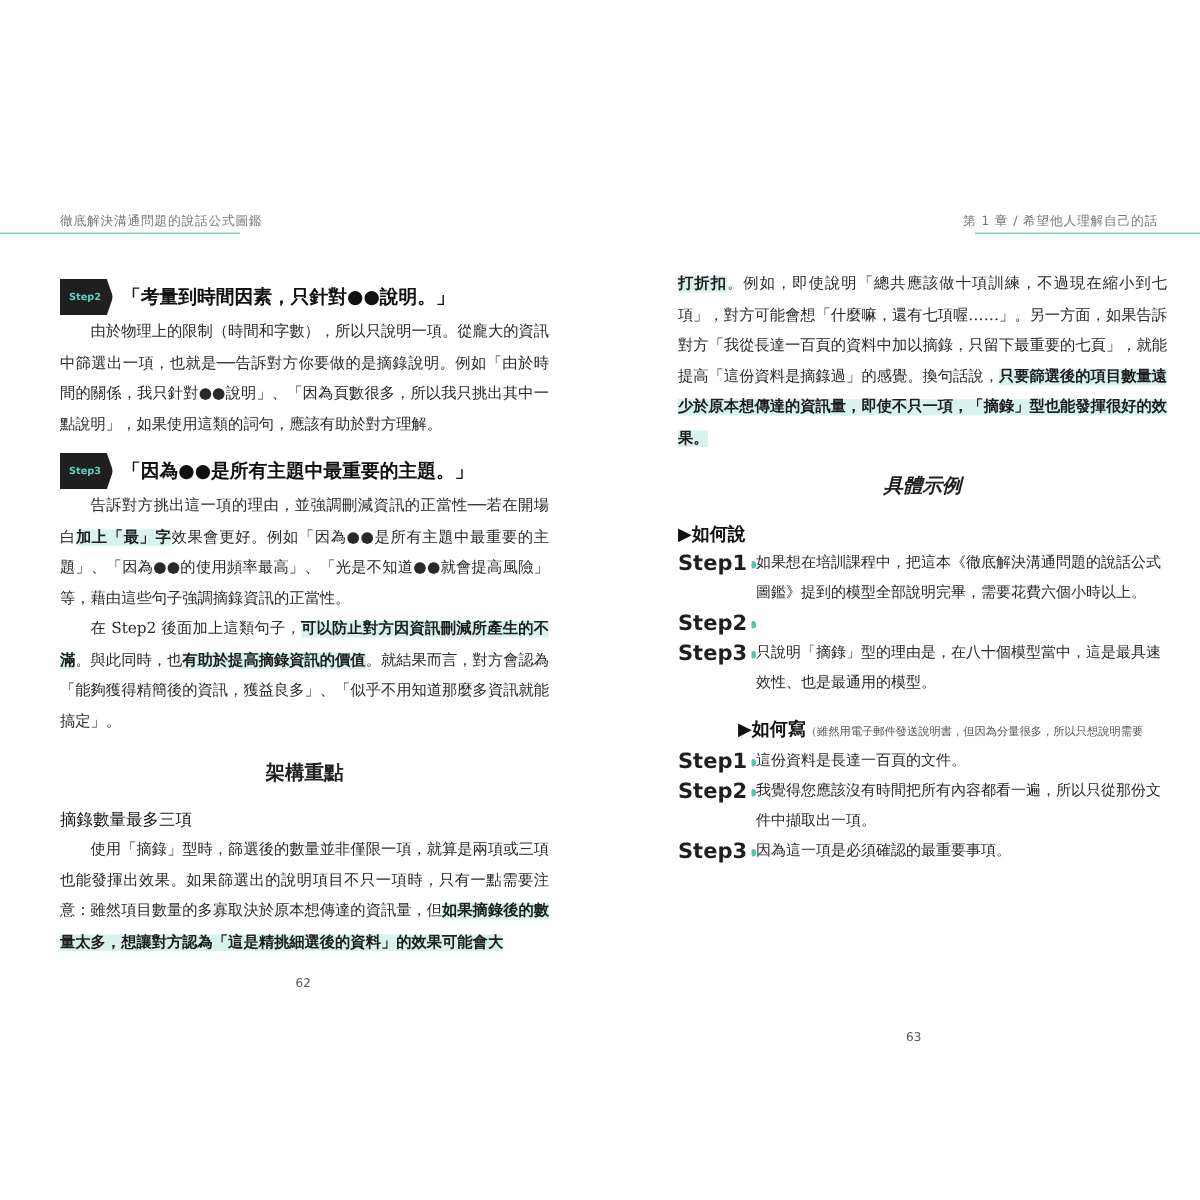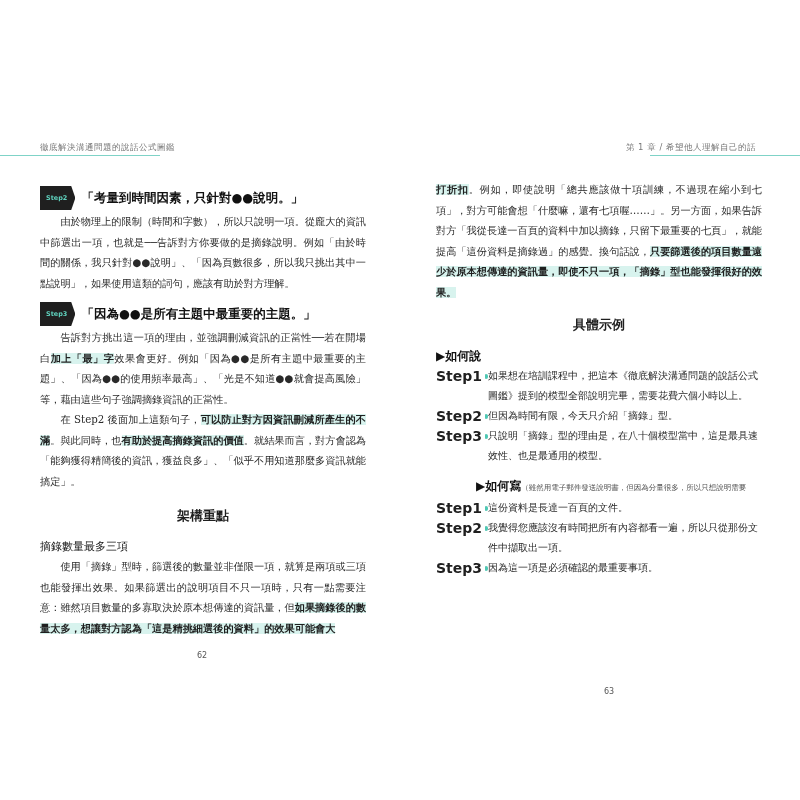"第 1 章 / 希望他人理解自己的話" .right .running-head { right: 44px -> 28px }
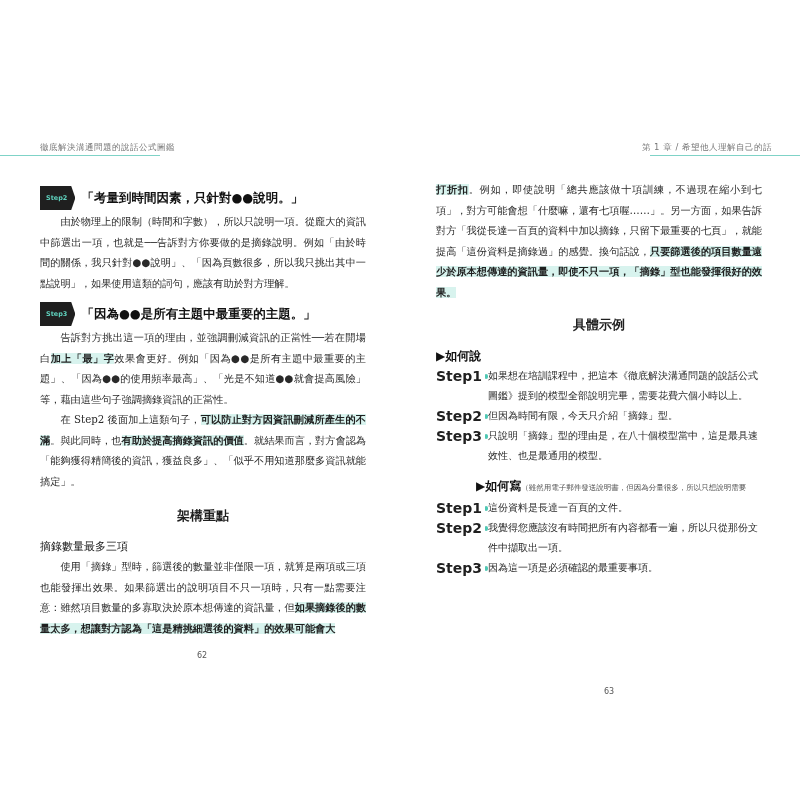"打折扣。例如，即使說明「總共應該做十項訓練，不過現在縮小到七項」，對方可能會想「" .right .body { left: 36px -> 52px }
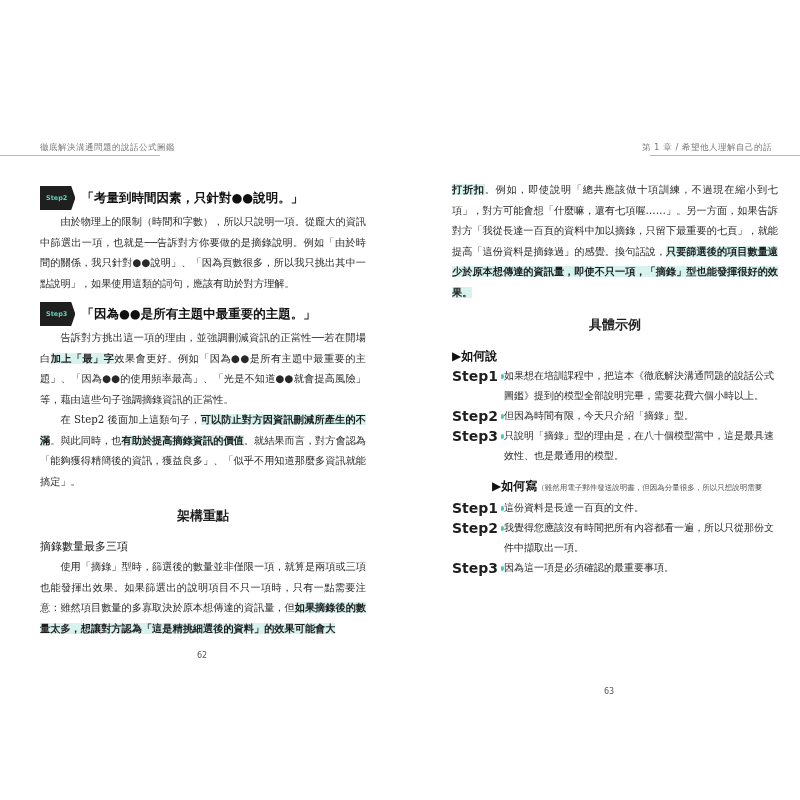"具體示例" div.section-title { font-style: none -> italic }
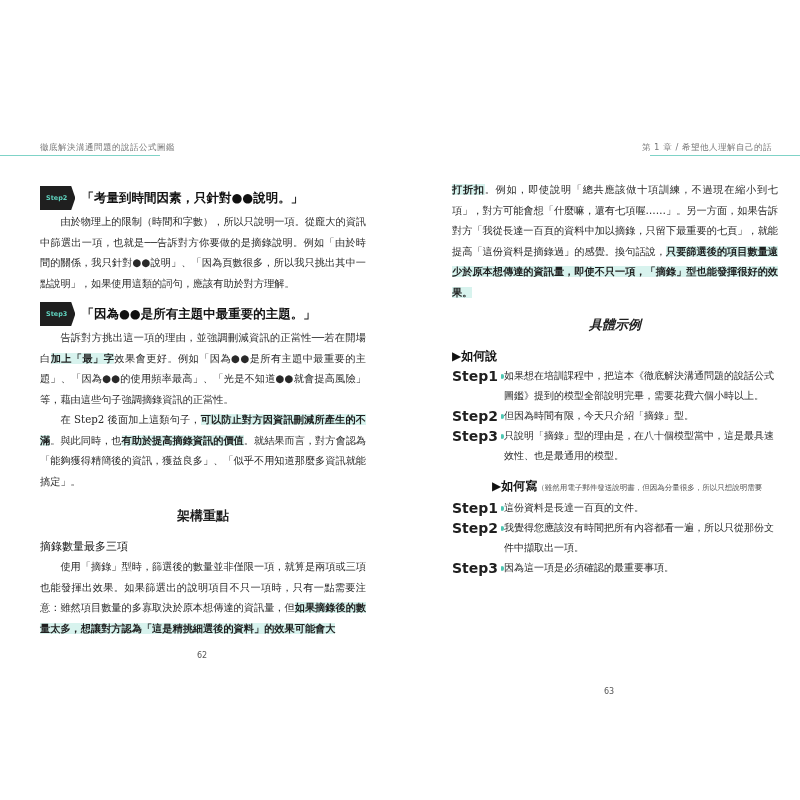"但因為時間有限，今天只介紹「摘錄」型。" div.step-text { html: <div>但因為時間有限，今天只介紹「摘錄」型。</div> -> none }
